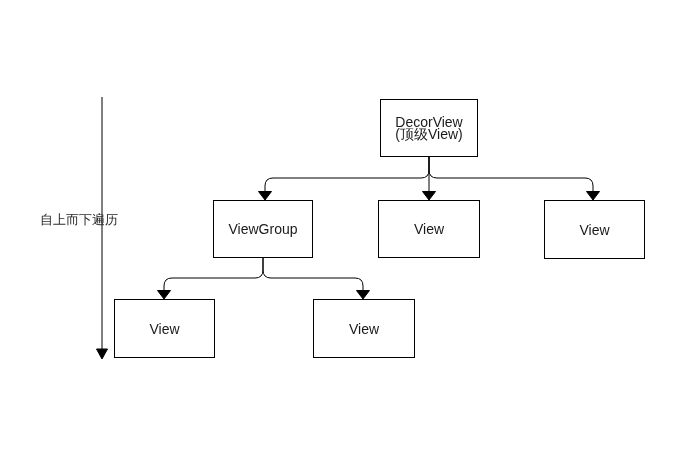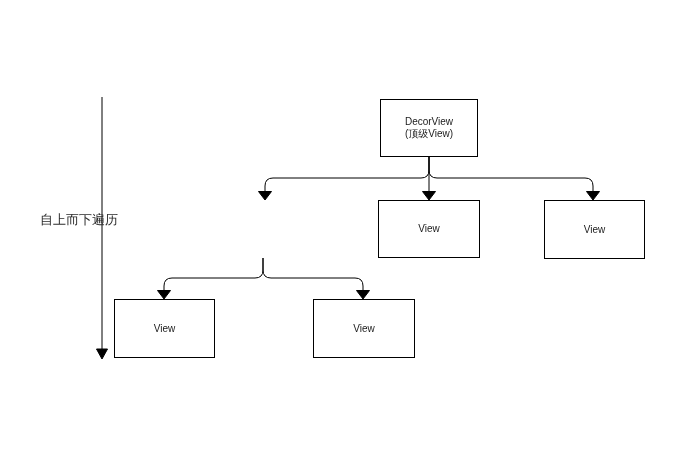"DecorView" .node { font-size: 10px -> 14px }
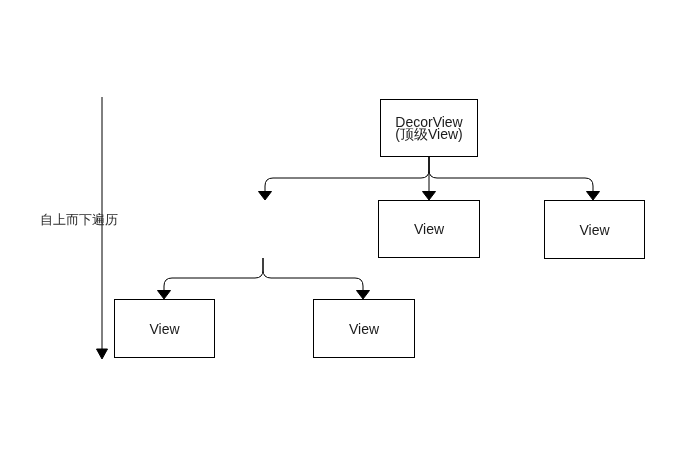"ViewGroup" div.node { html: none -> <div> <span>ViewGroup</span> </div> }
